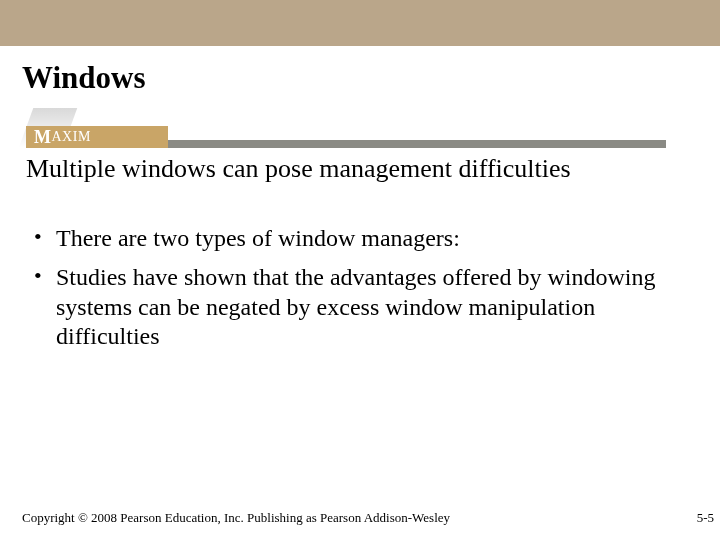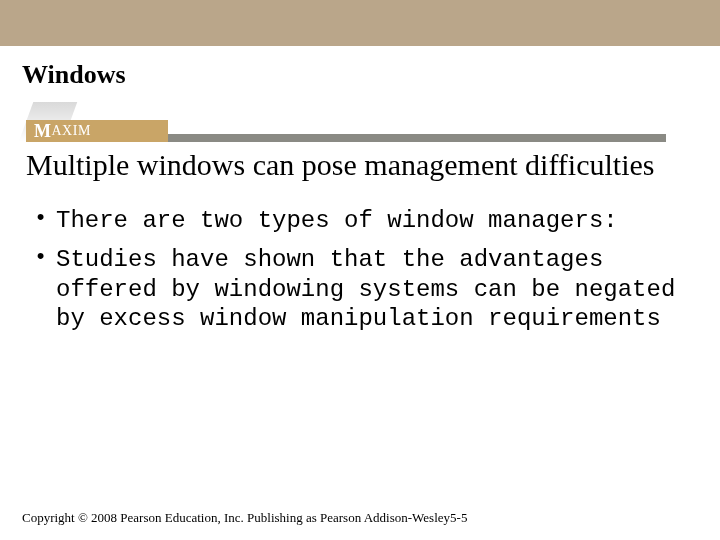"Windows" .title { font-size: 26px -> 31px }
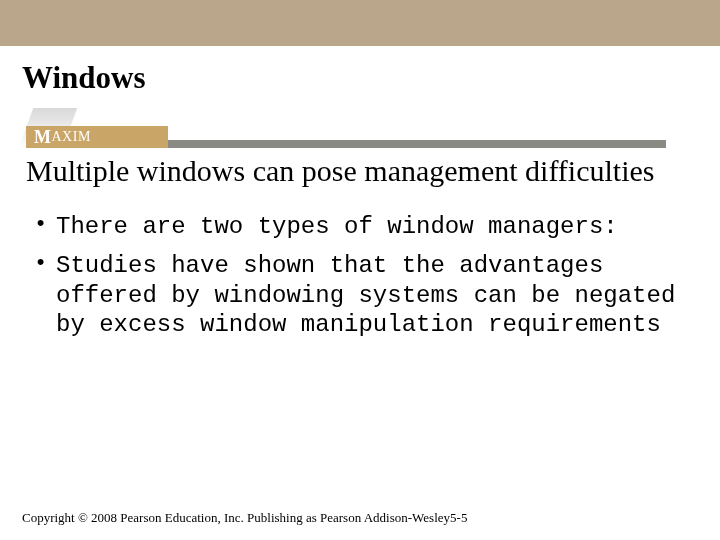"Multiple windows can pose management" .subtitle { font-size: 30px -> 26px }
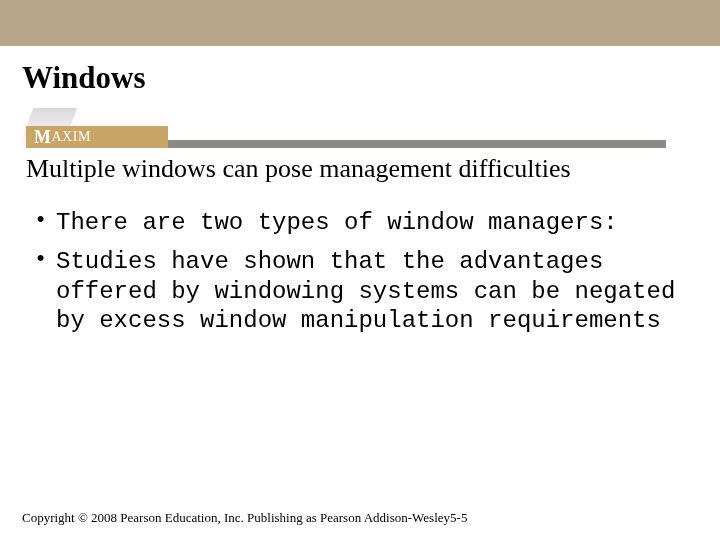"There are two types of" .content { font-family: Liberation Mono, monospace -> none; margin: 24px 30px 0 30px -> 40px 30px 0 30px }
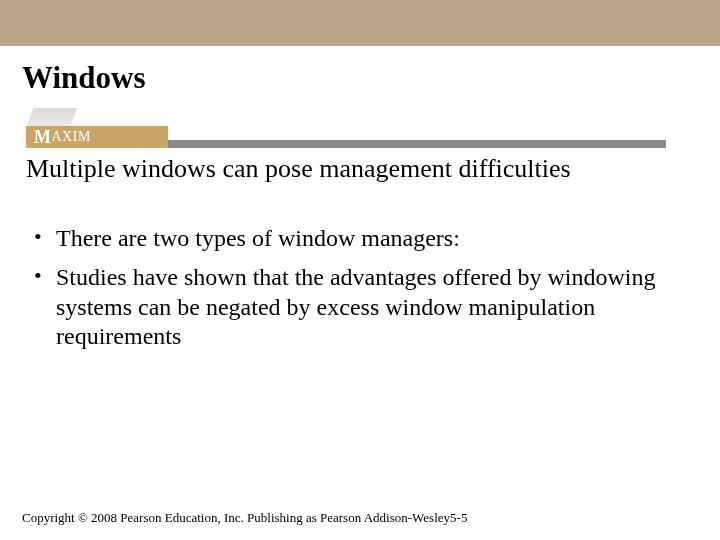"Studies have shown that the" span { text: requirements -> difficulties }
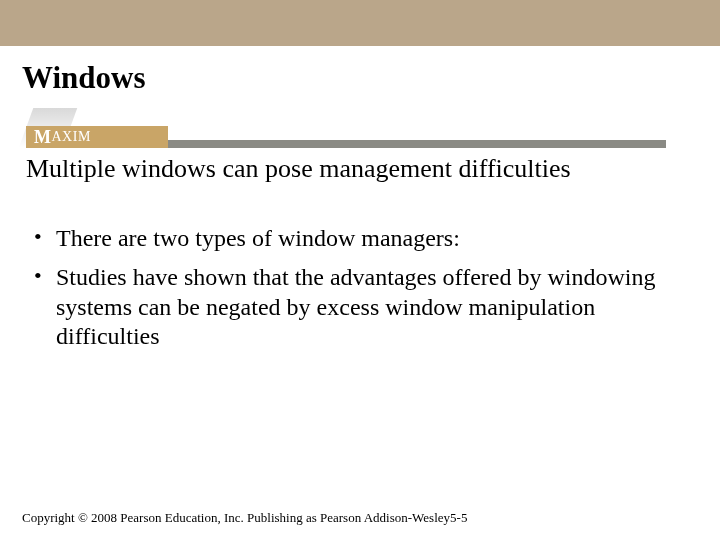"Copyright © 2008 Pearson Education," .footer { justify-content: none -> space-between; right: 12px -> 6px }
